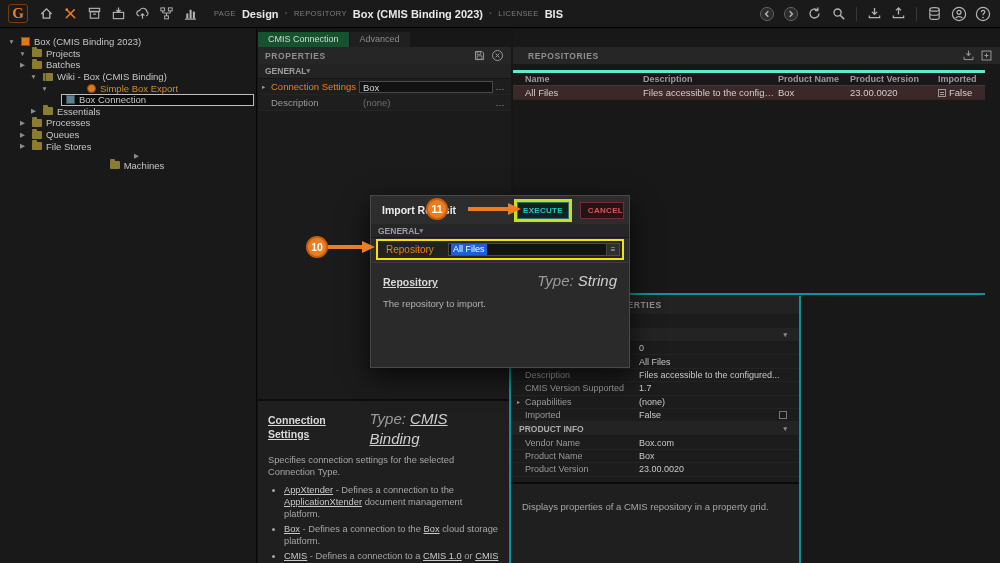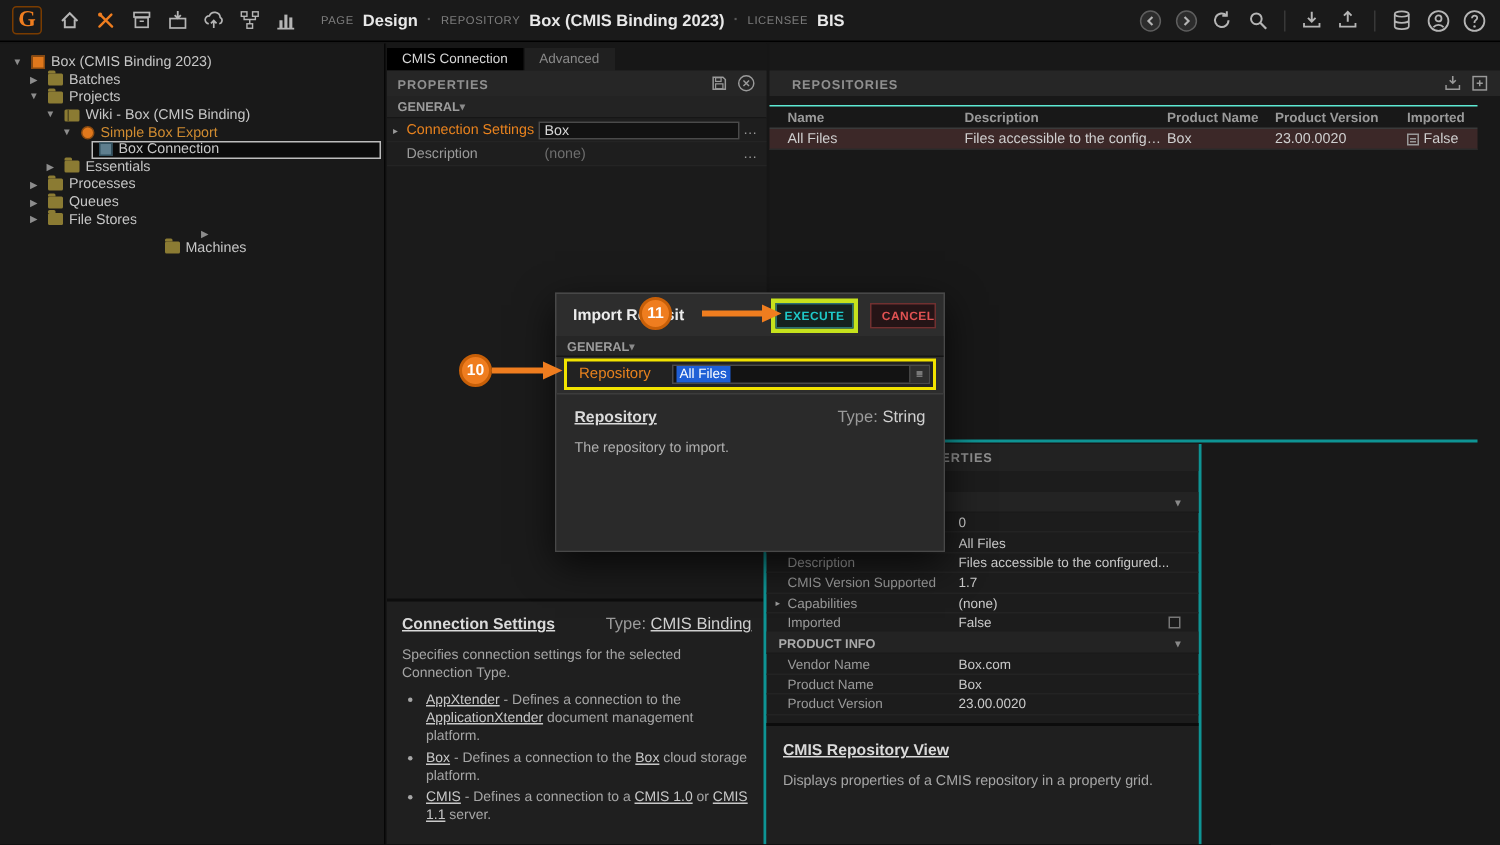"CMIS Connection" .tab.active { background: #000000 -> #14532d }
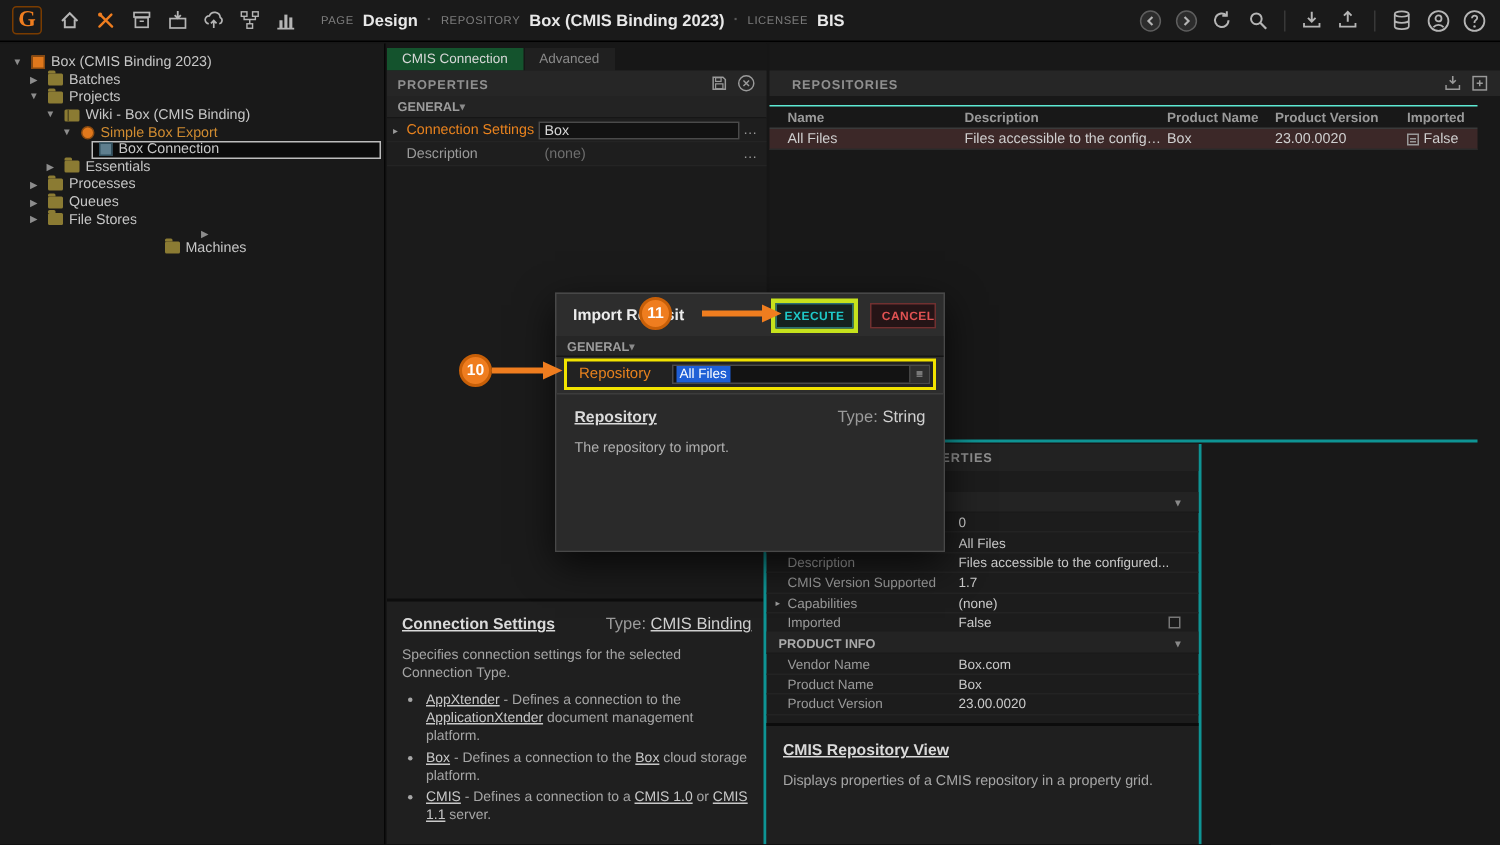"Batches" div.tree-row { order: before "Projects" -> after "Projects" }
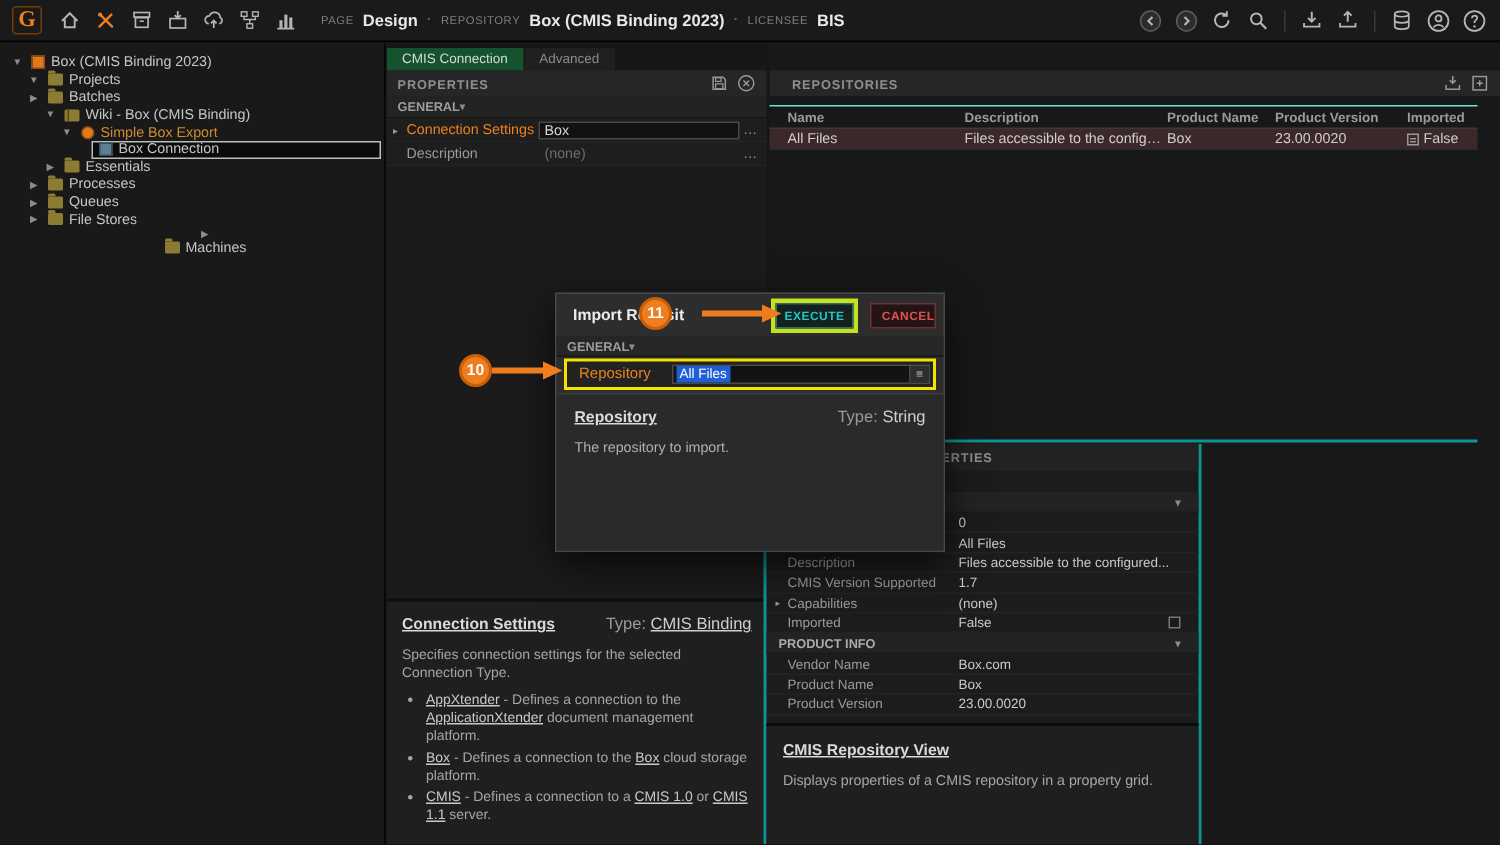"Name" .table-header { border-top: 1px solid #5eead4 -> 3px solid #5eead4 }
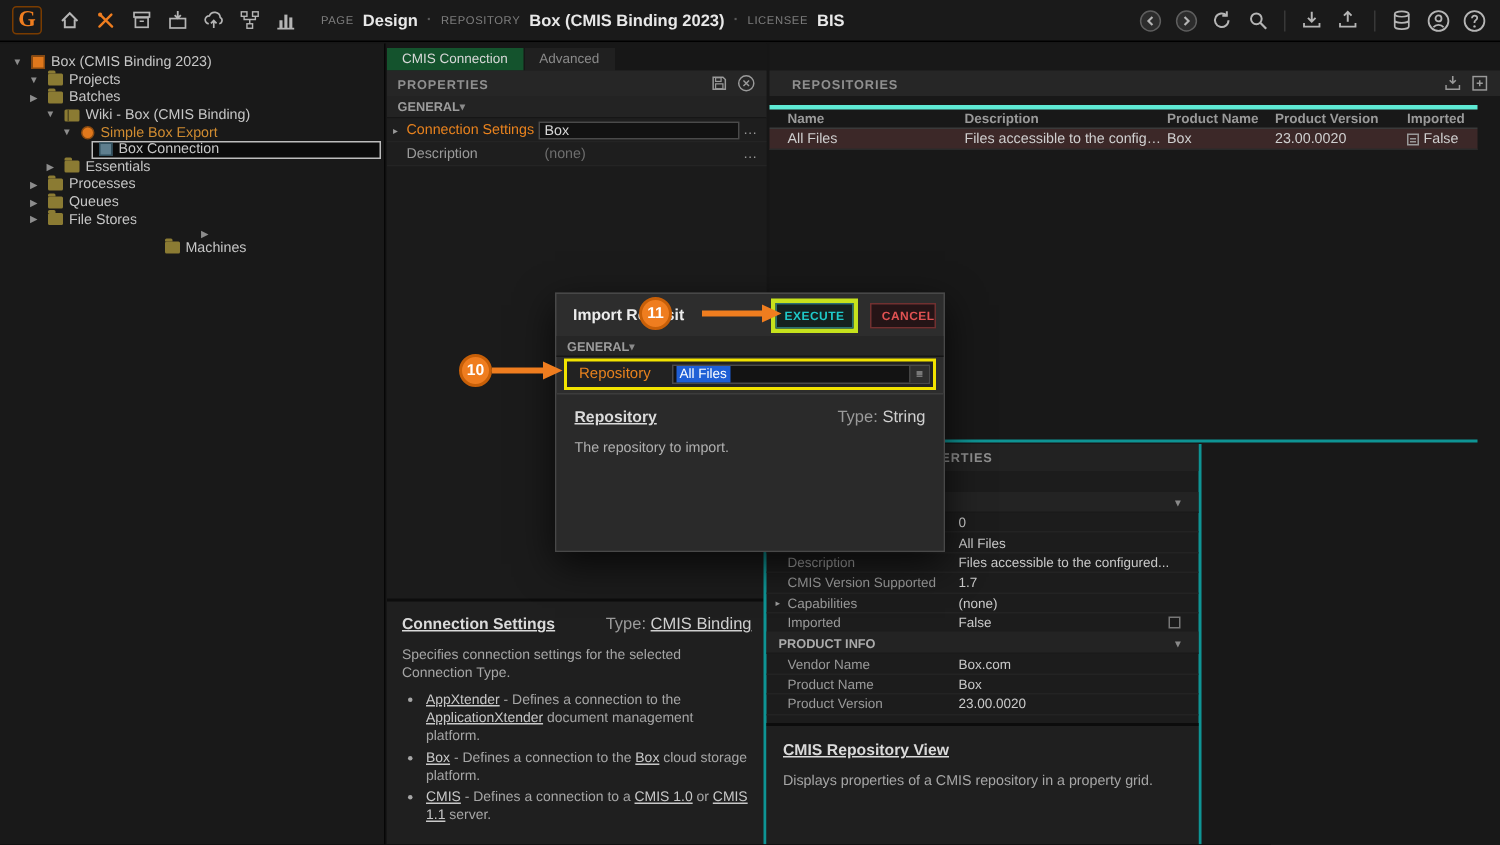"Simple Box Export" div.tree-row { gap: none -> 33px }
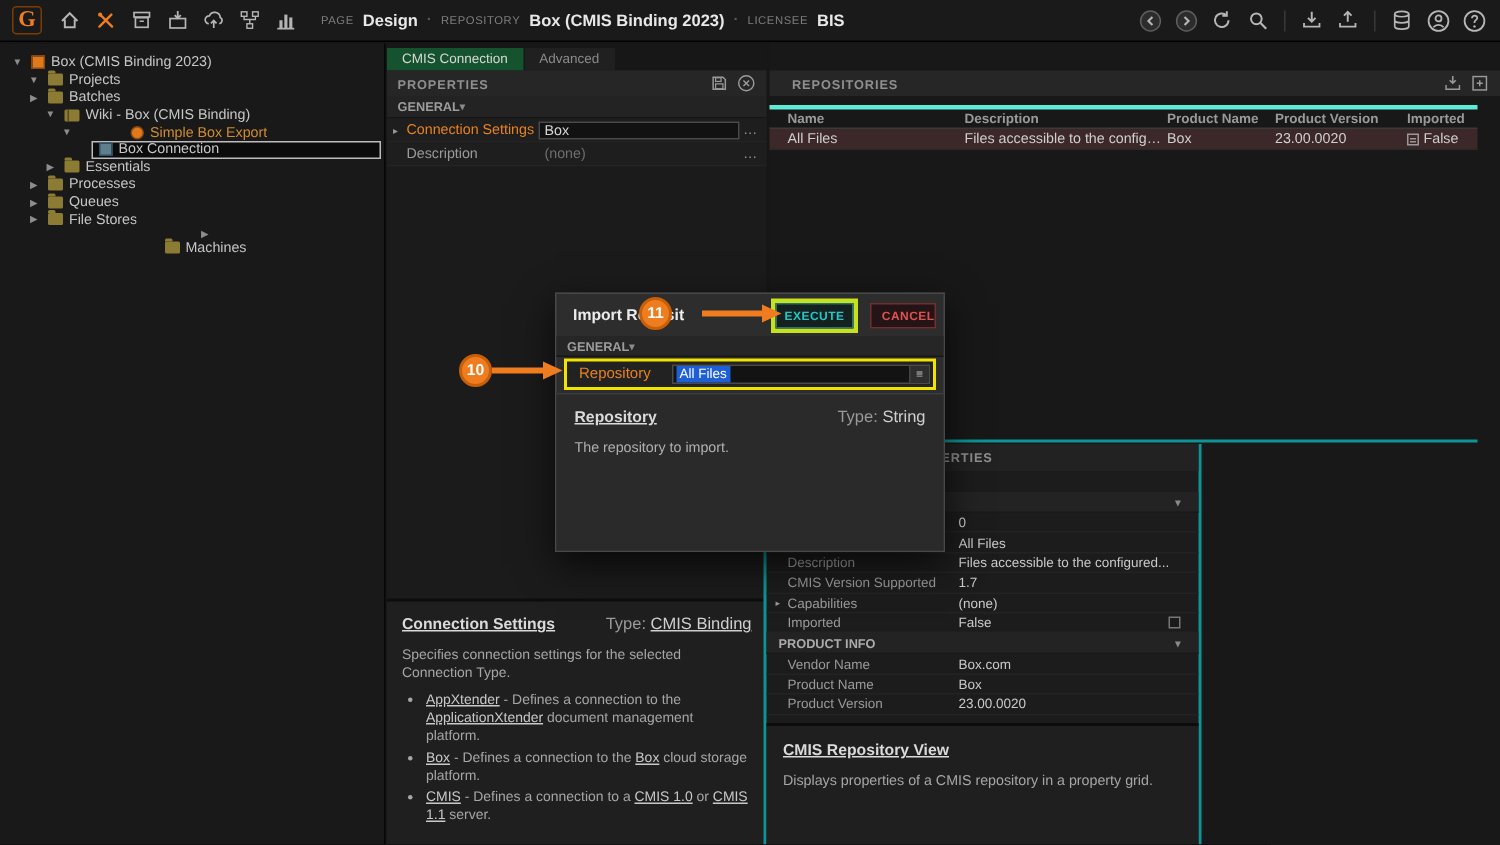"Type: String" .help-type { font-size: 11px -> 15px; font-style: none -> italic }
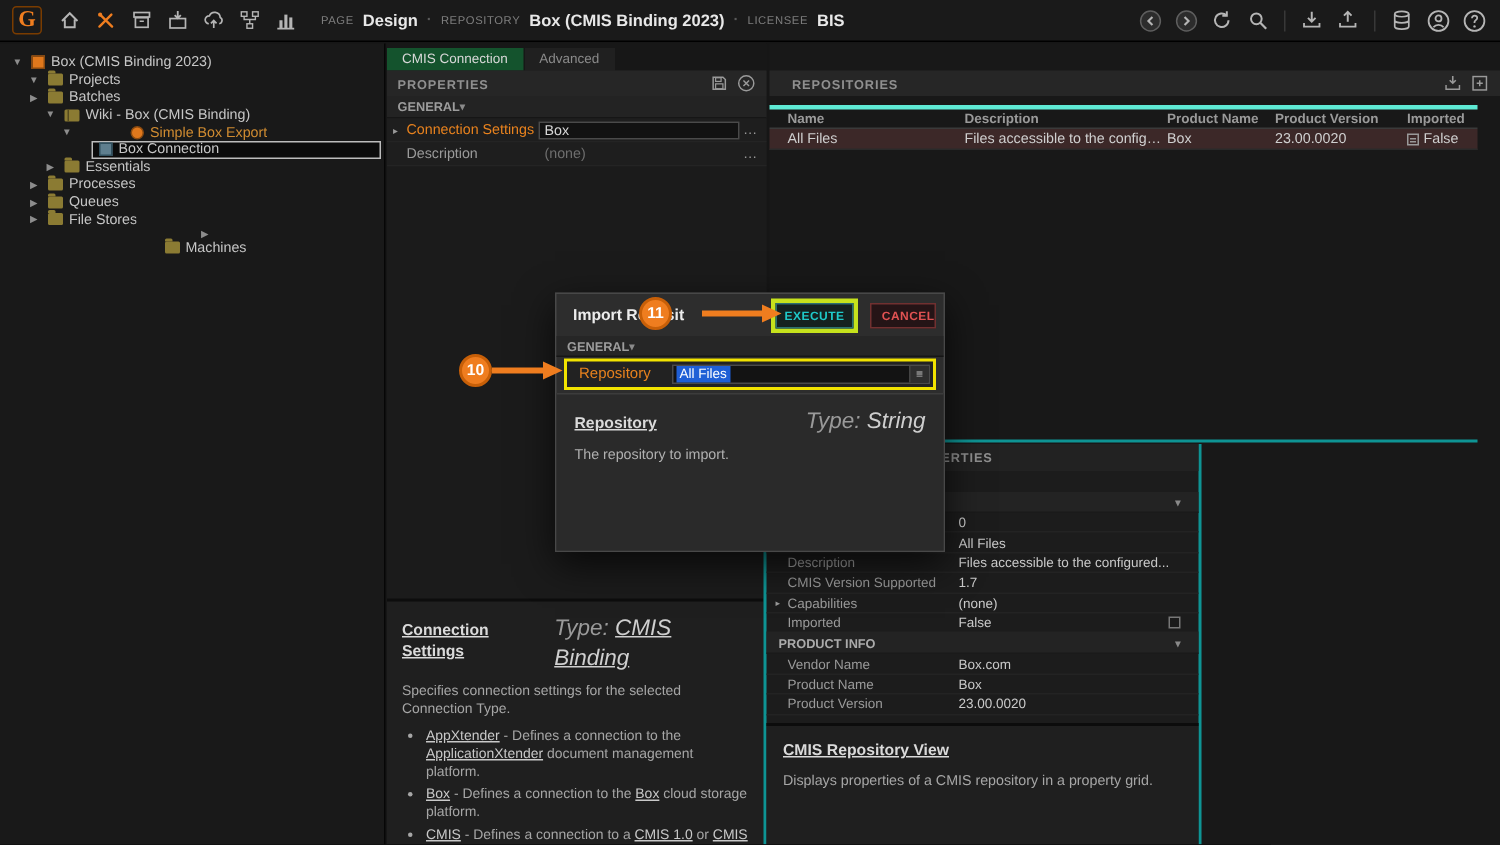"CMIS Repository View" div.help-title { html: <div>CMIS Repository View</div> -> none }
